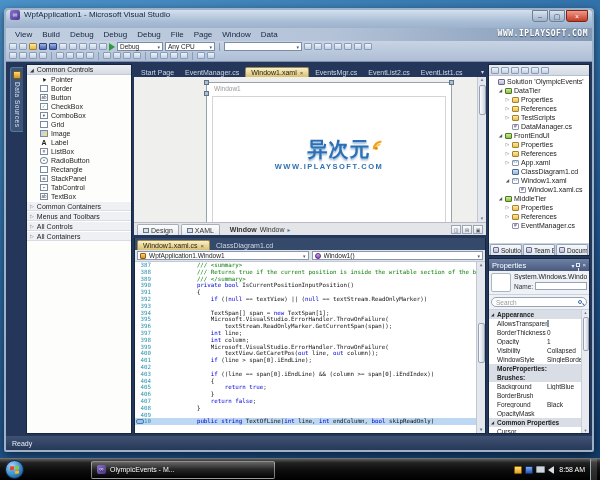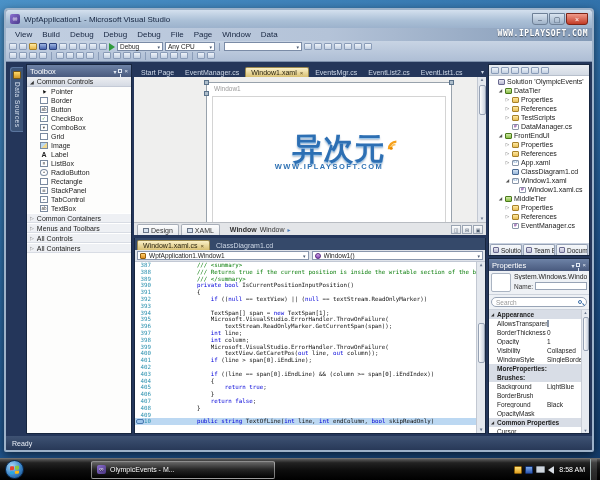"WpfApplication1 - Microsoft Visual" .titlebar { align-items: center -> none }
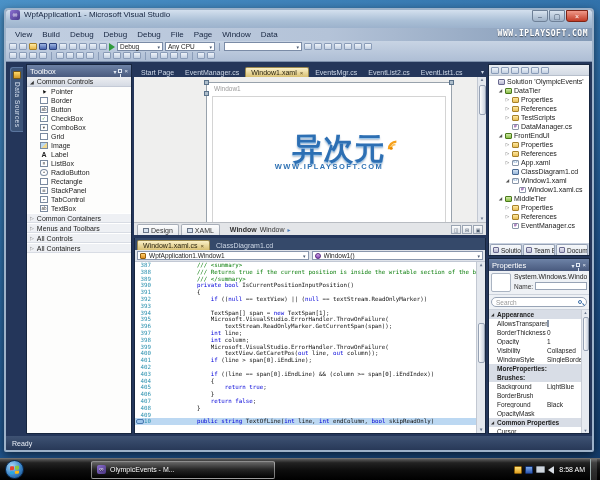"Toolbox" div.panel-header { html: <div> <span>Toolbox</span> <span> <span>▾</span> <span></span> <span>×</span> </span> </div> -> none }
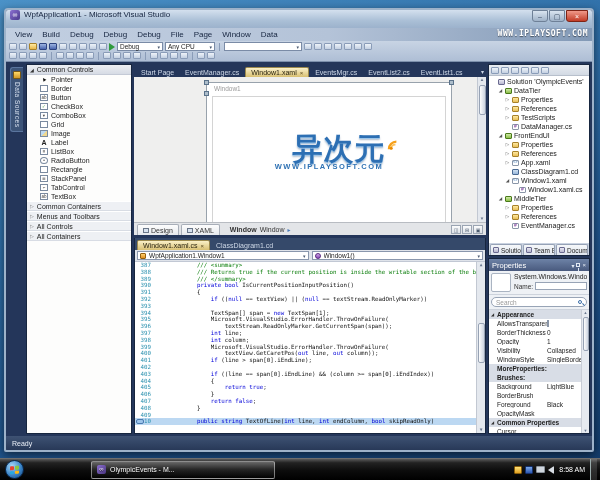"异次元" .wm-cn { font-size: 30px -> 20px }
